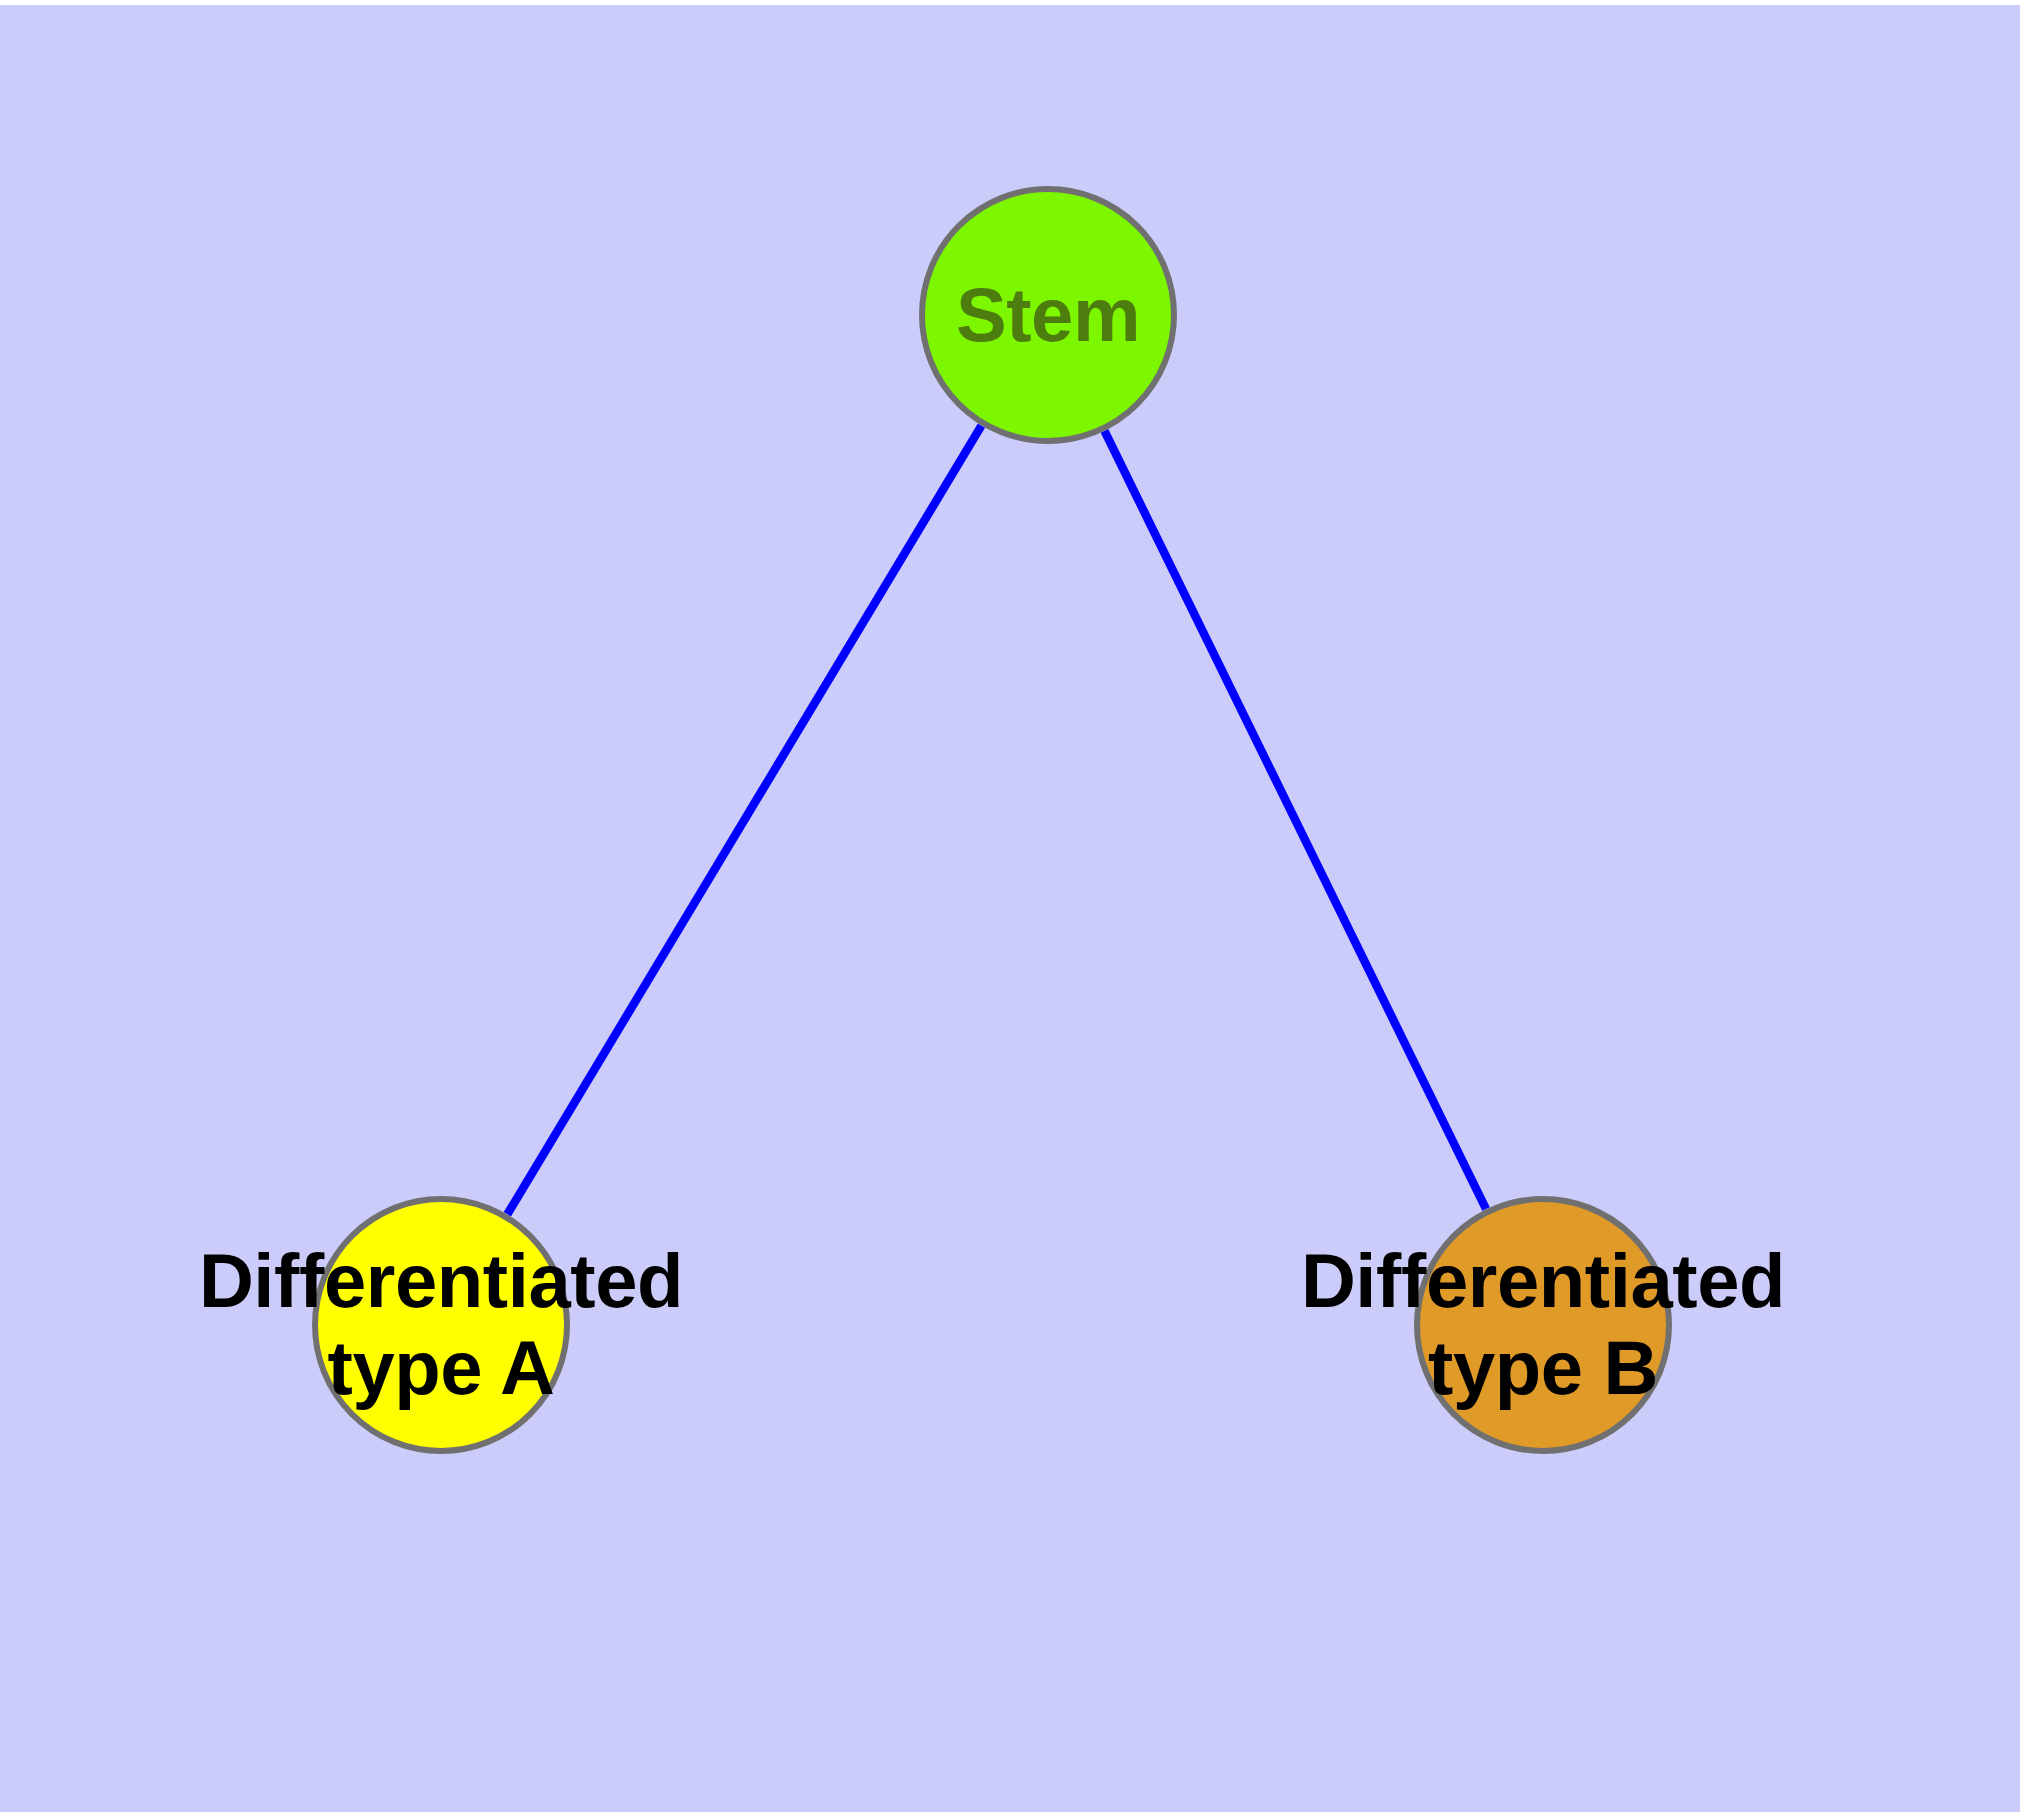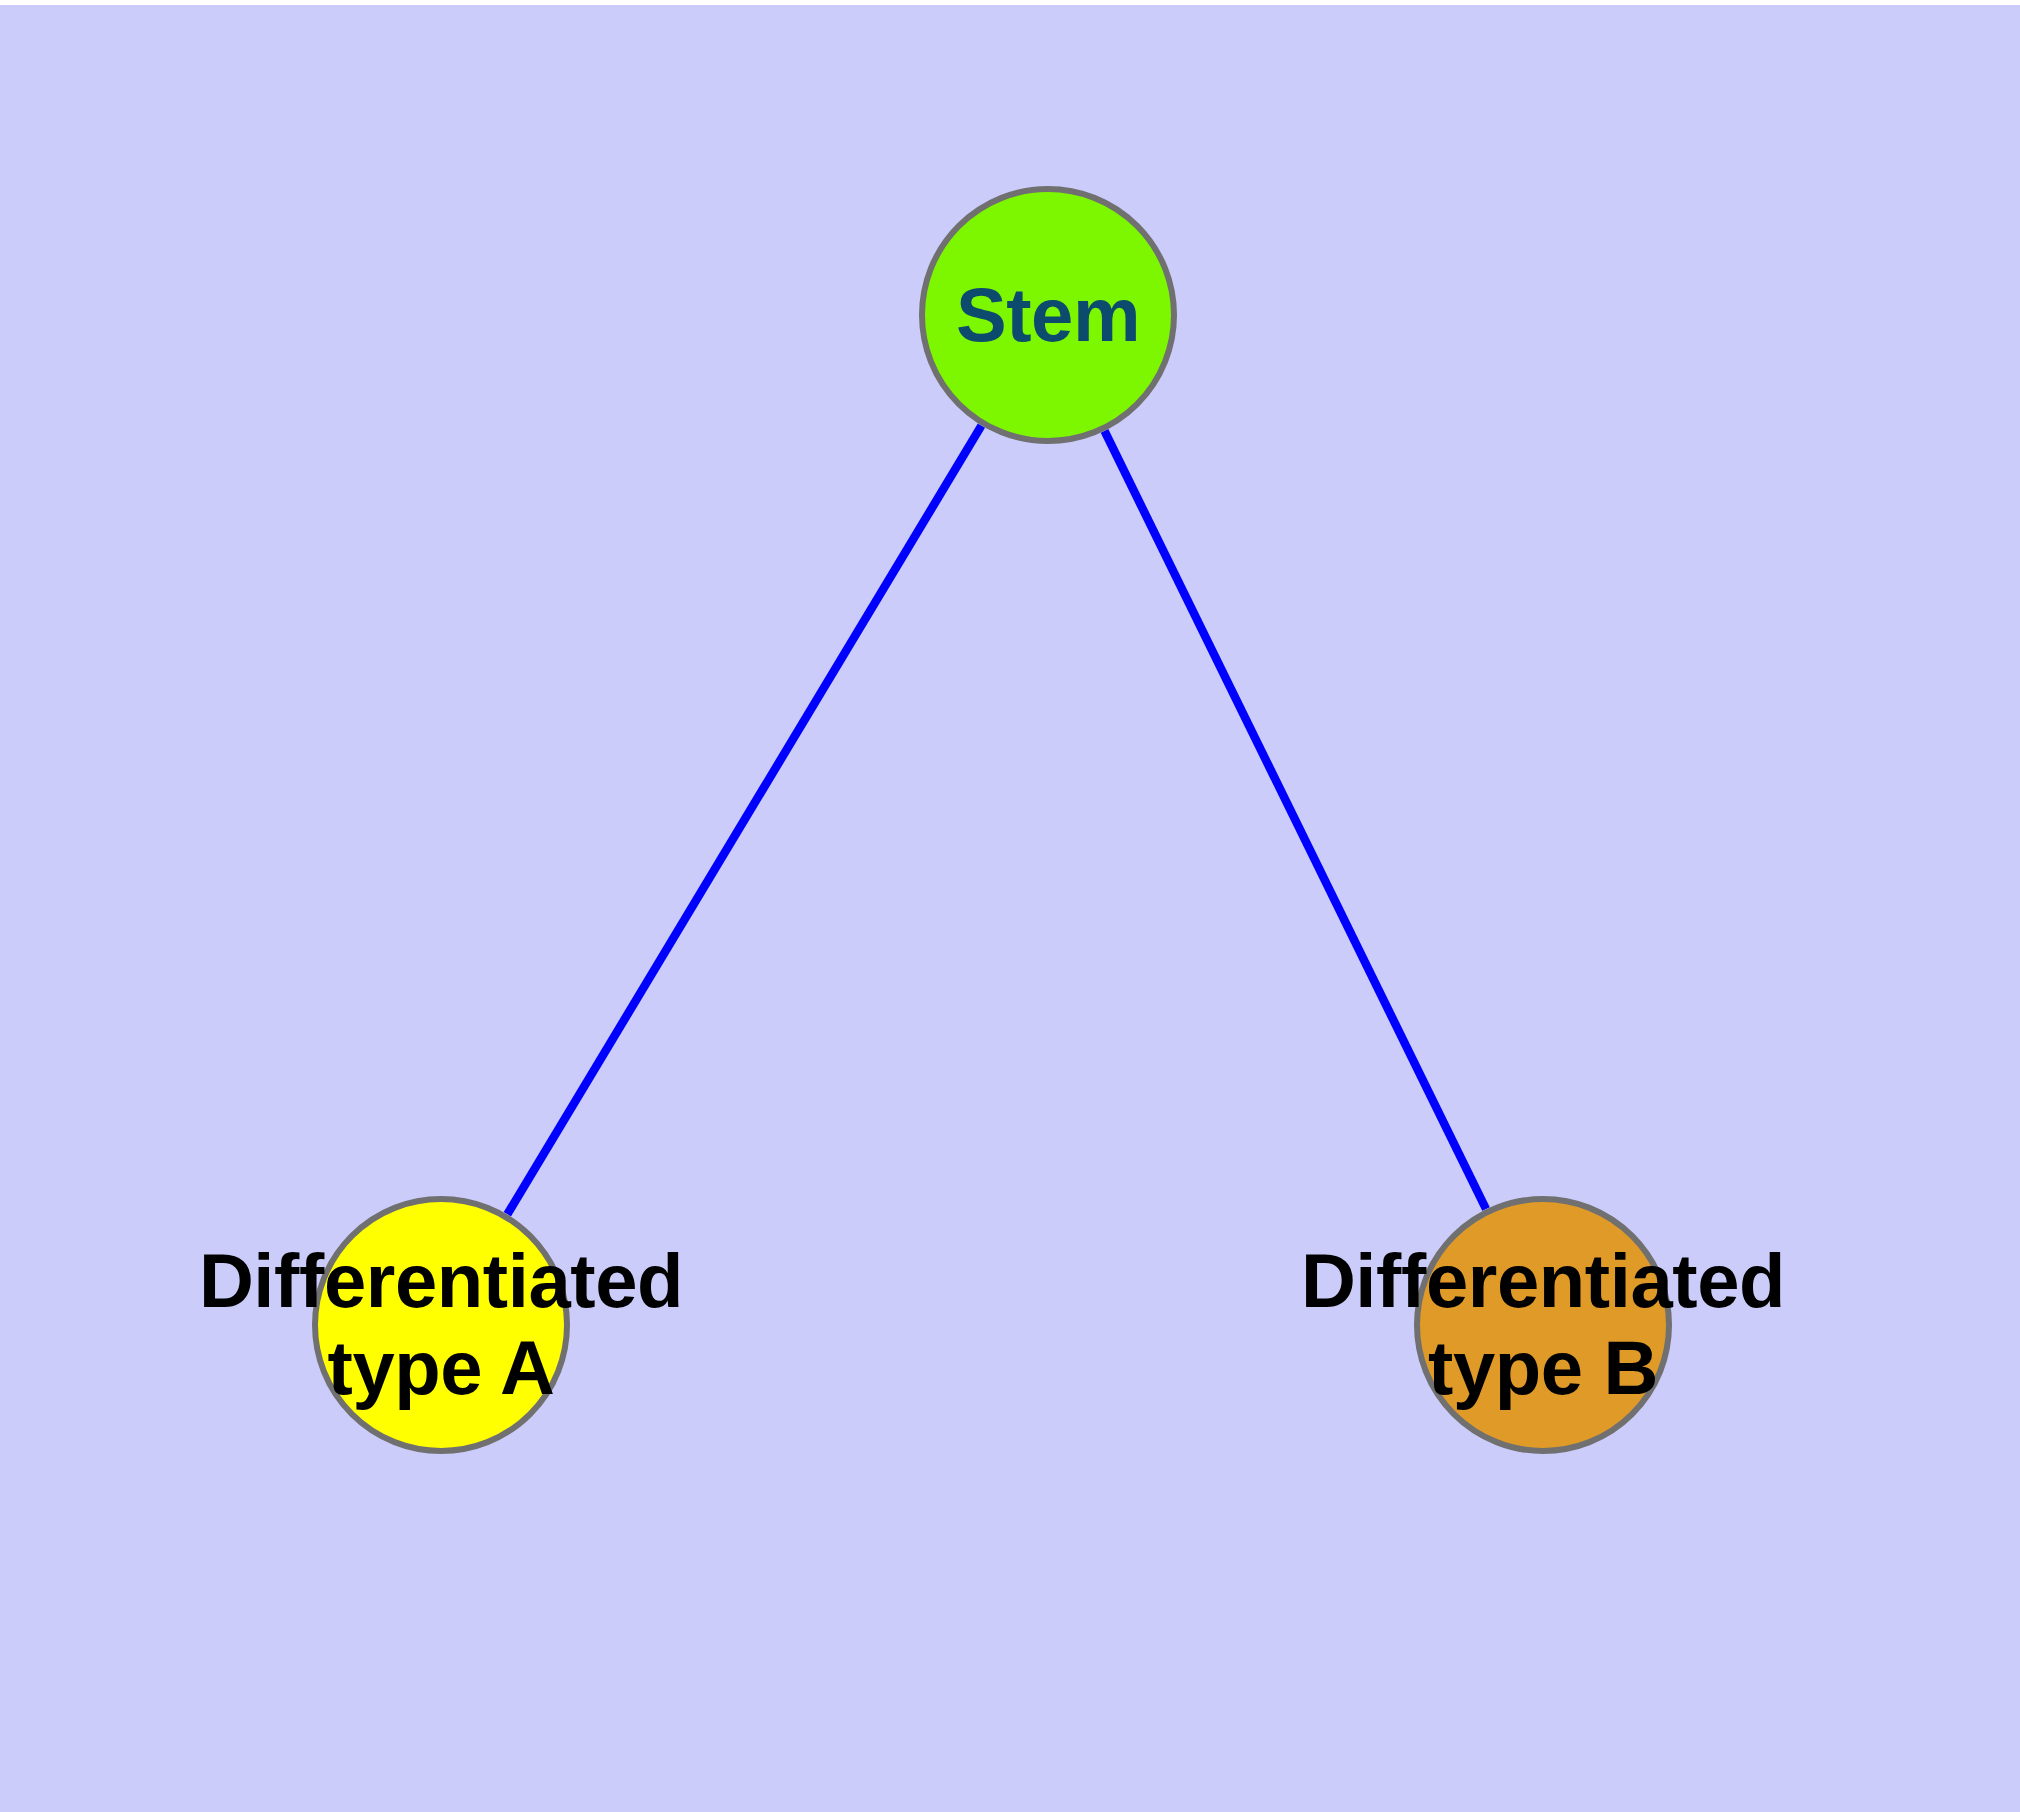"Stem" div.node-label { color: #0c4a6e -> #4d7c0f }
